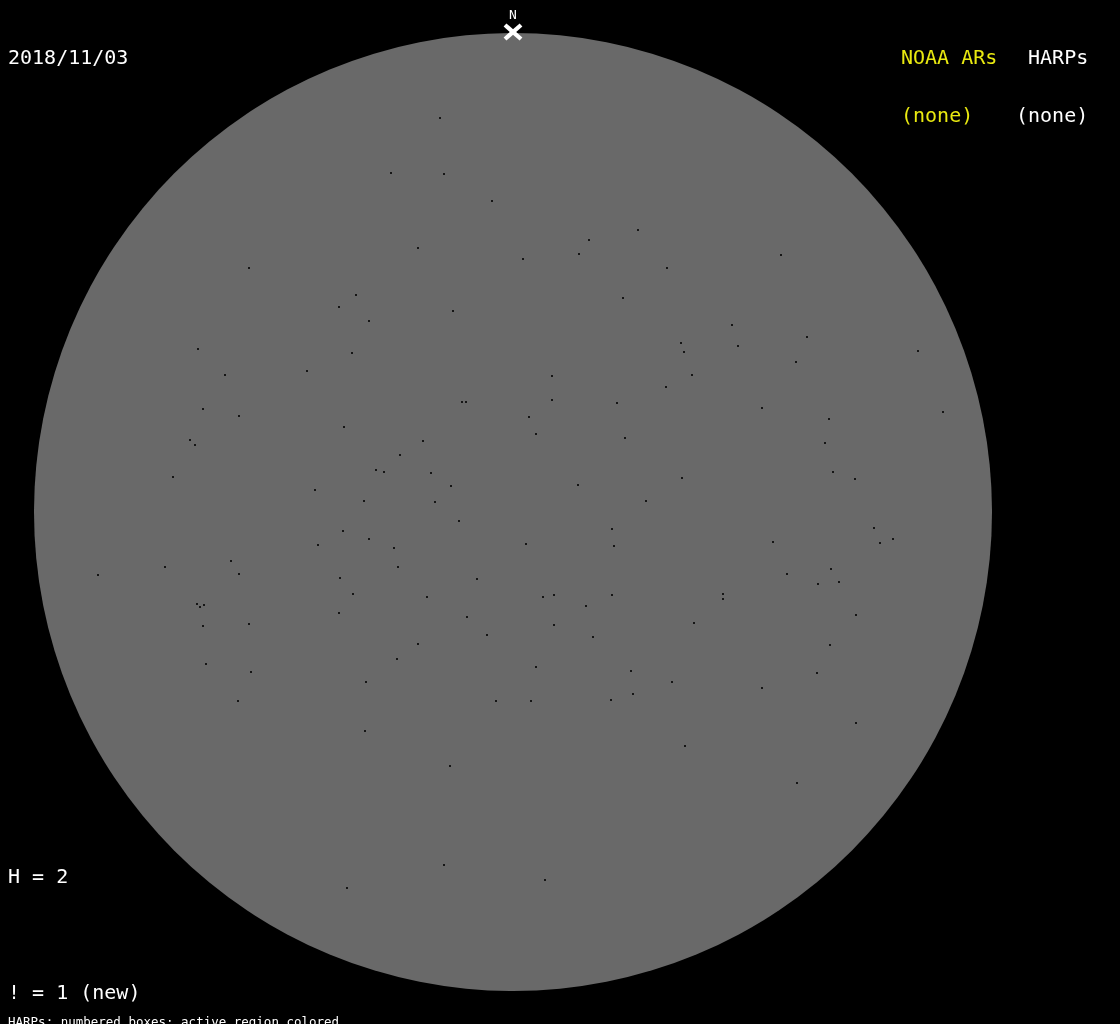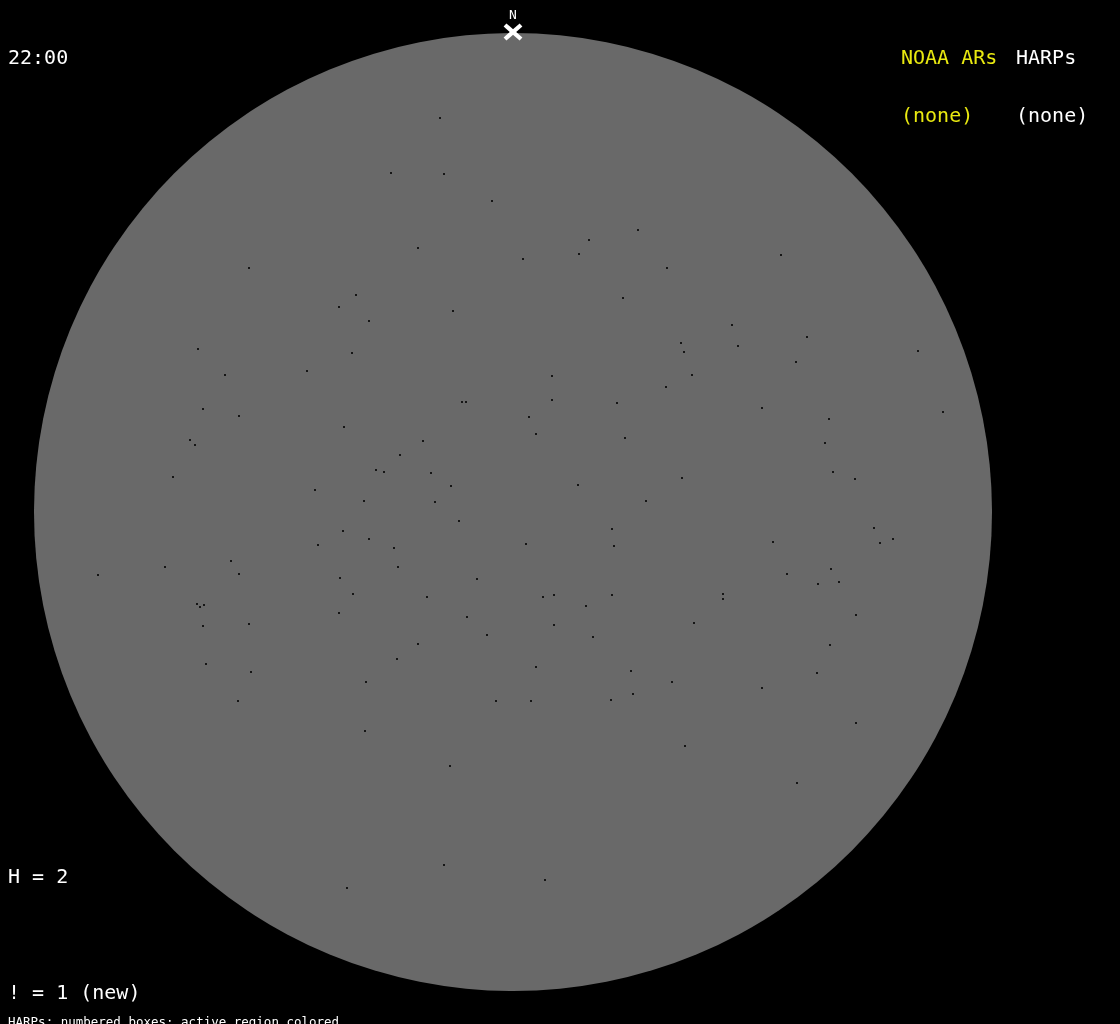"2018/11/03" div { html: none -> <div>2018/11/03</div> }
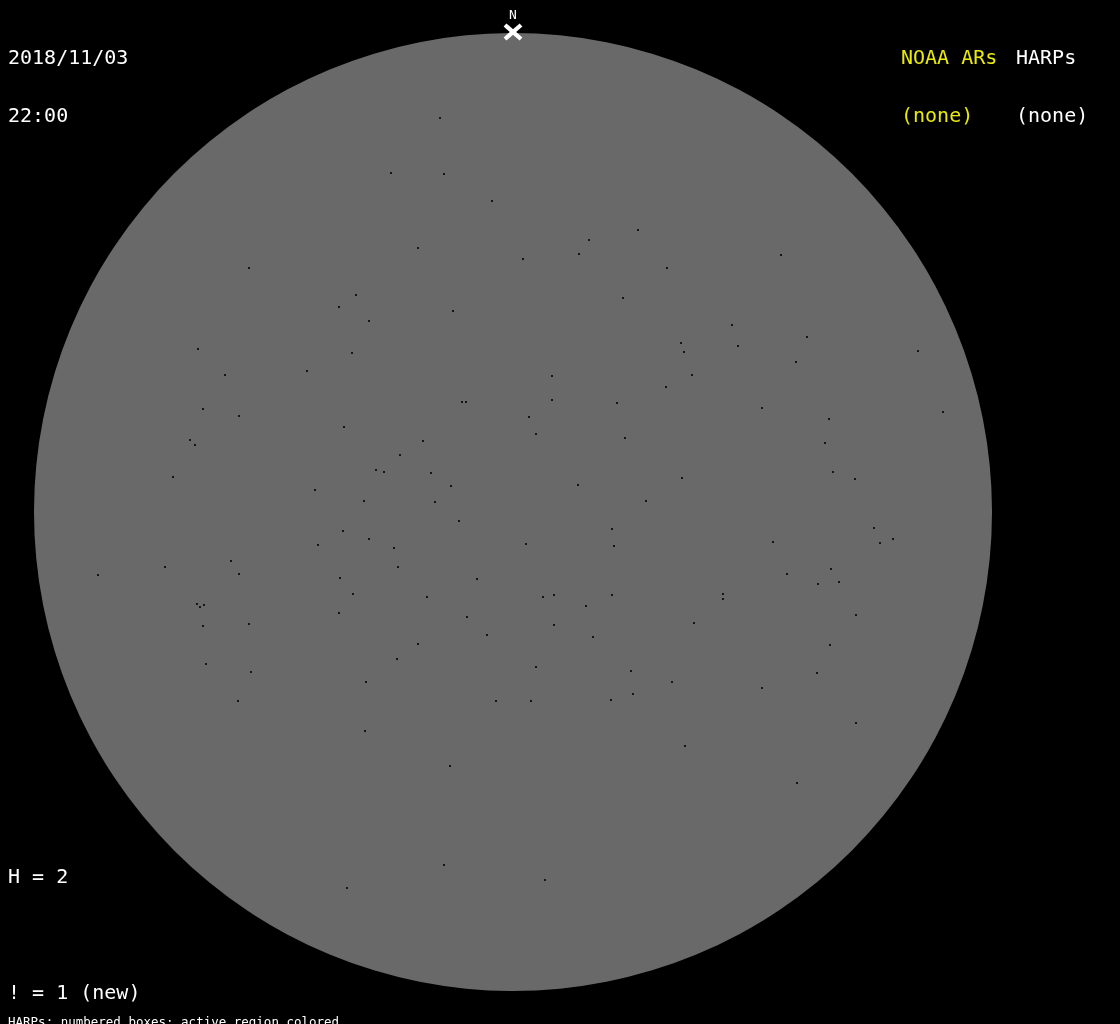"HARPs" .status-col.harps { text-align: none -> right }
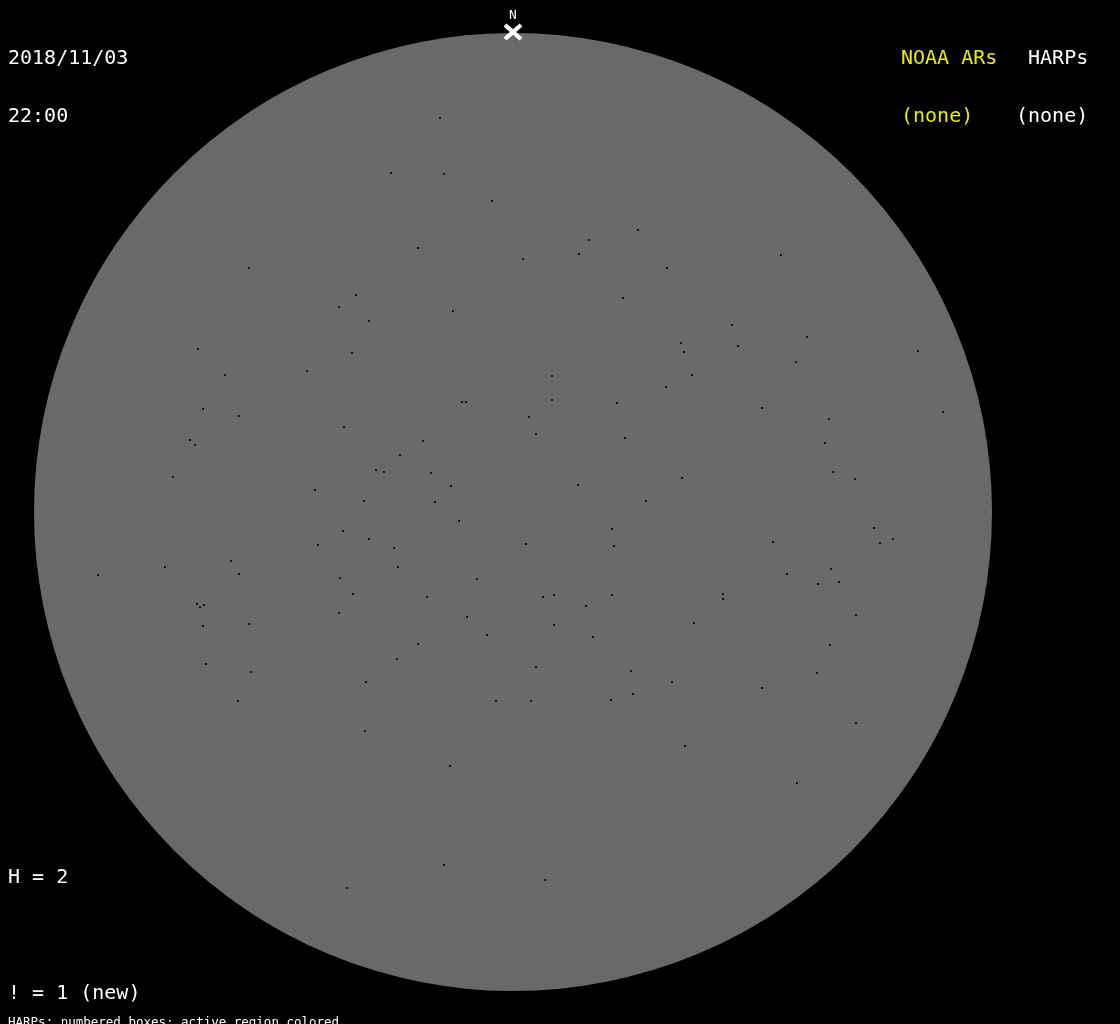"22:00" div { html: <div>22:00</div> -> none }
